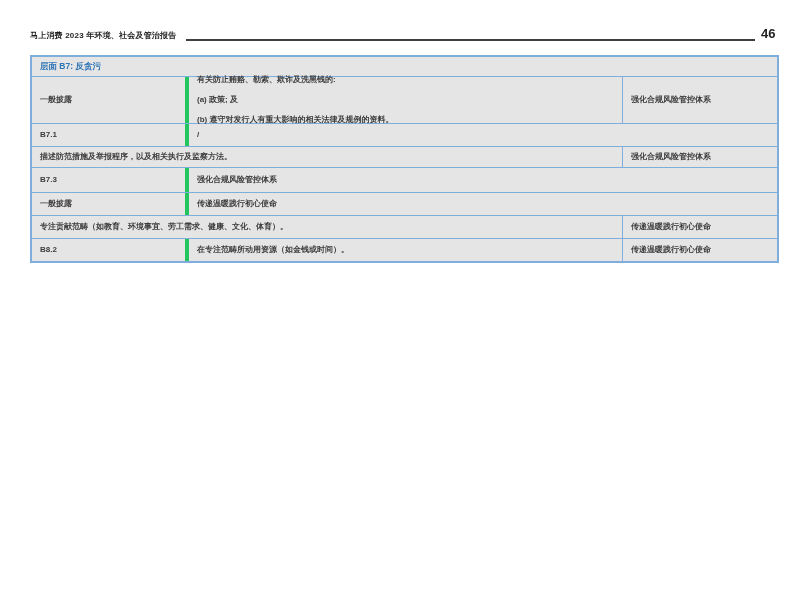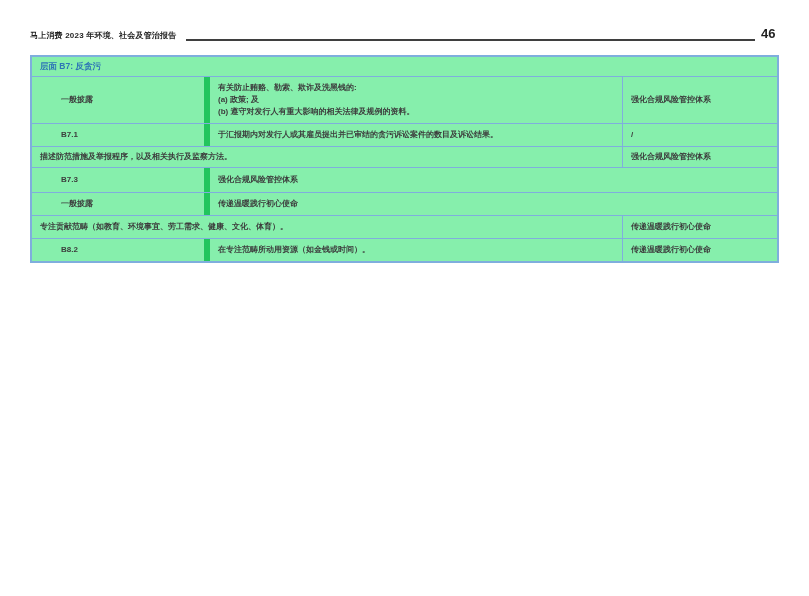"层面 B7: 反贪污" .tbl { background: #86efac -> #e5e5e5 }
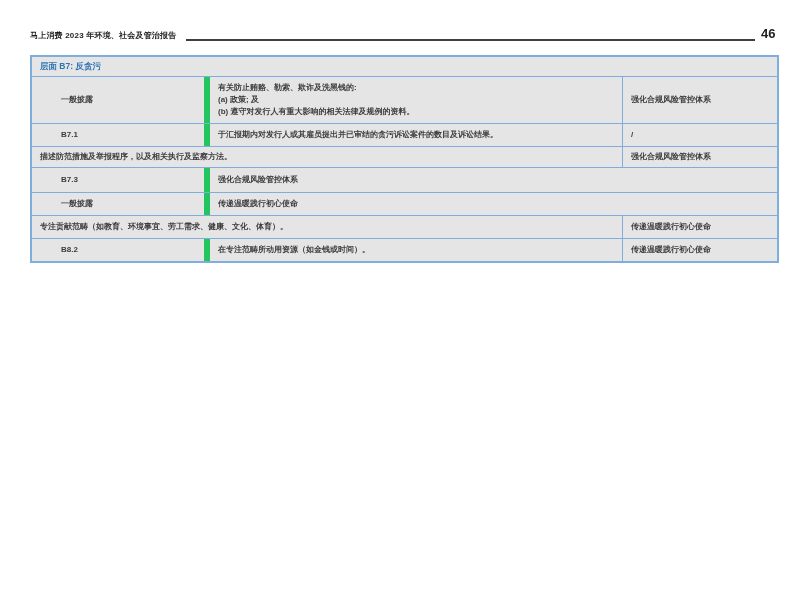"有关防止贿赂、勒索、欺诈及洗黑钱的:" .cell { line-height: 12px -> 20px }
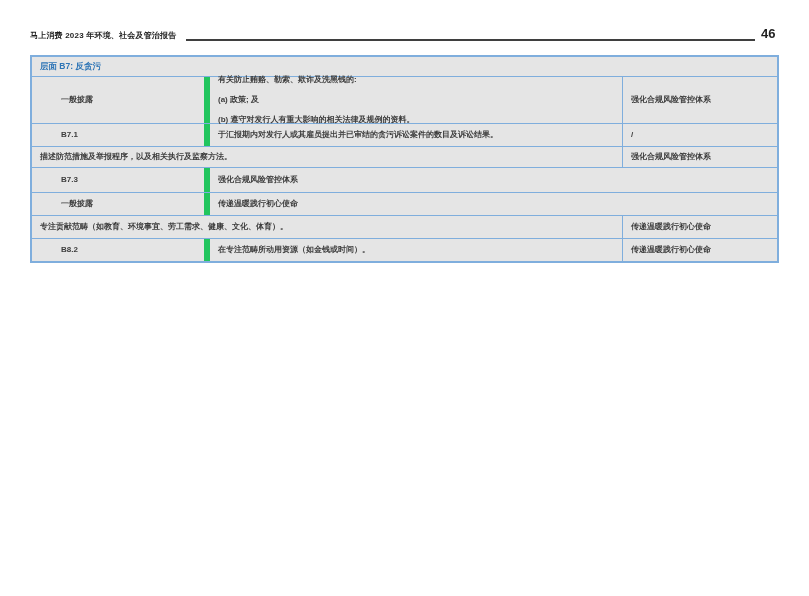"一般披露" .c1 { border-right: 6px solid #22c55e -> 4px solid #22c55e; margin-left: 21px -> none }
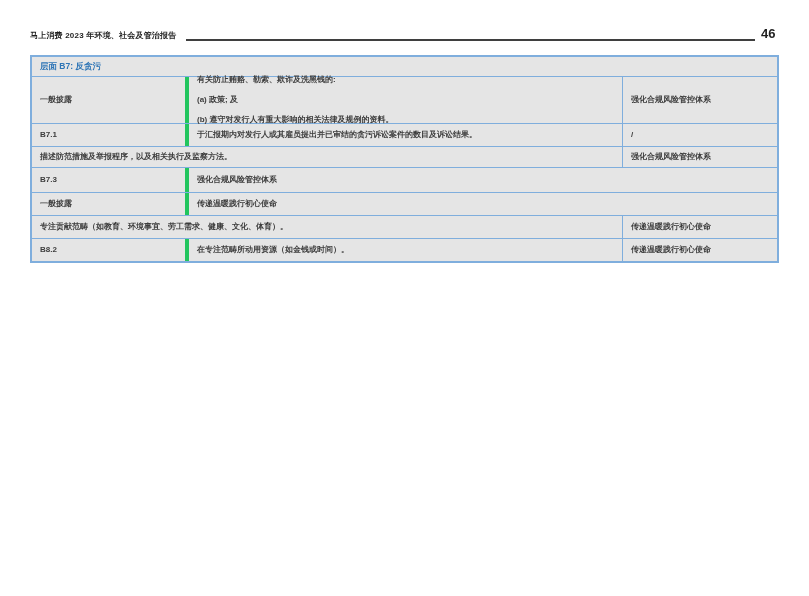"于汇报期内对发行人或其雇员提出并已审结的贪污诉讼案件的数目及诉讼结果。" div.cell { html: <div>于汇报期内对发行人或其雇员提出并已审结的贪污诉讼案件的数目及诉讼结果。</div> -> none }
